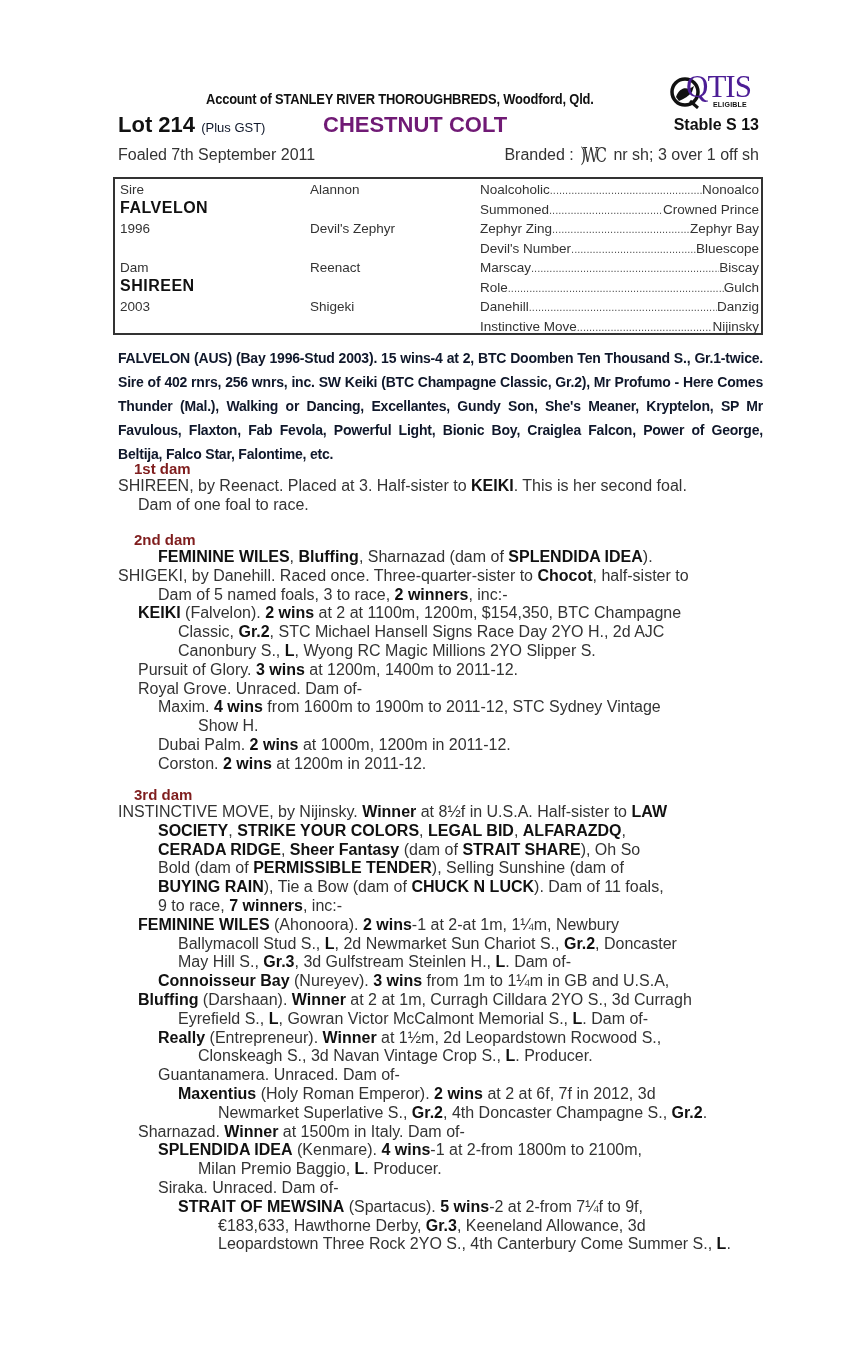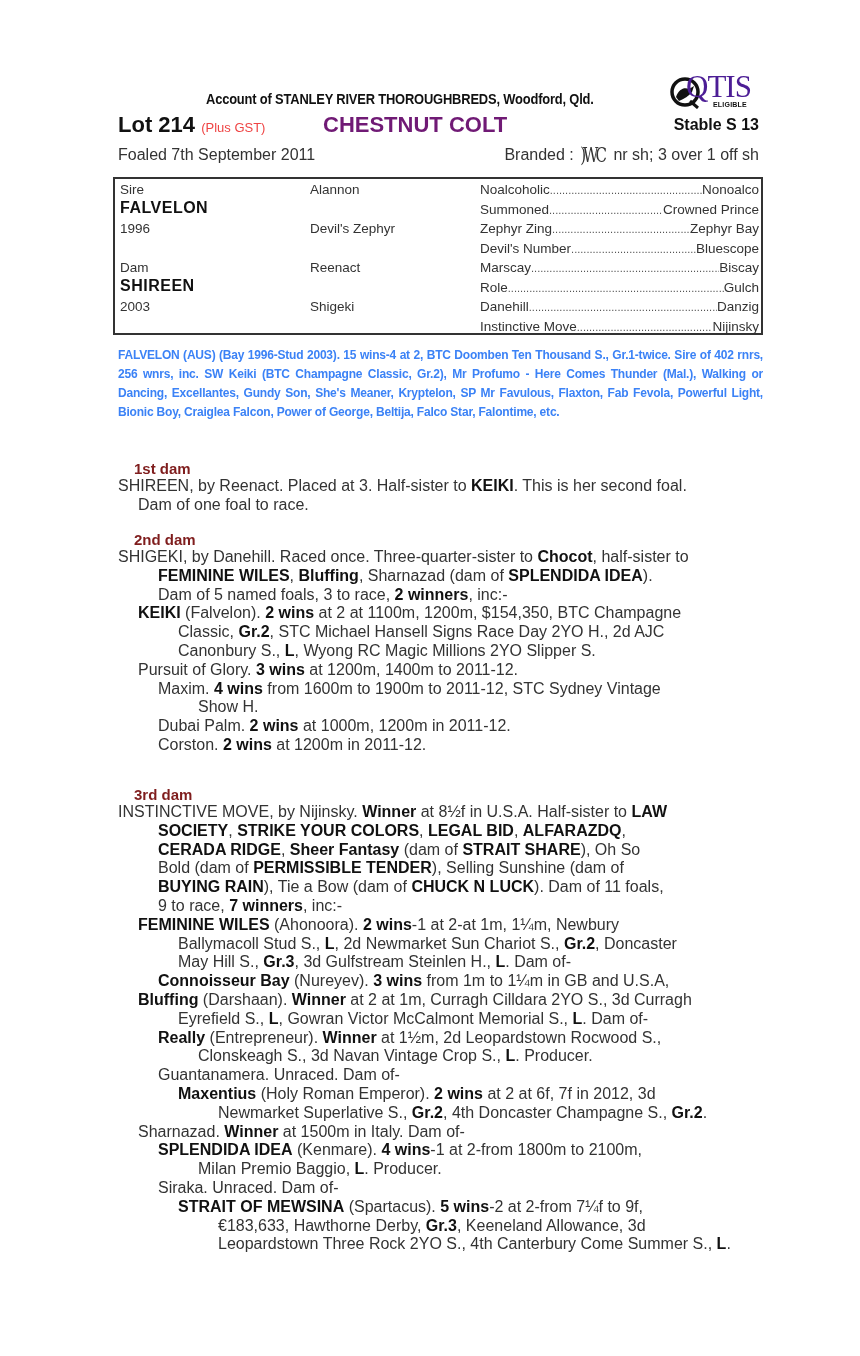"(Plus GST)" .gst { color: #ef4444 -> #0f172a }
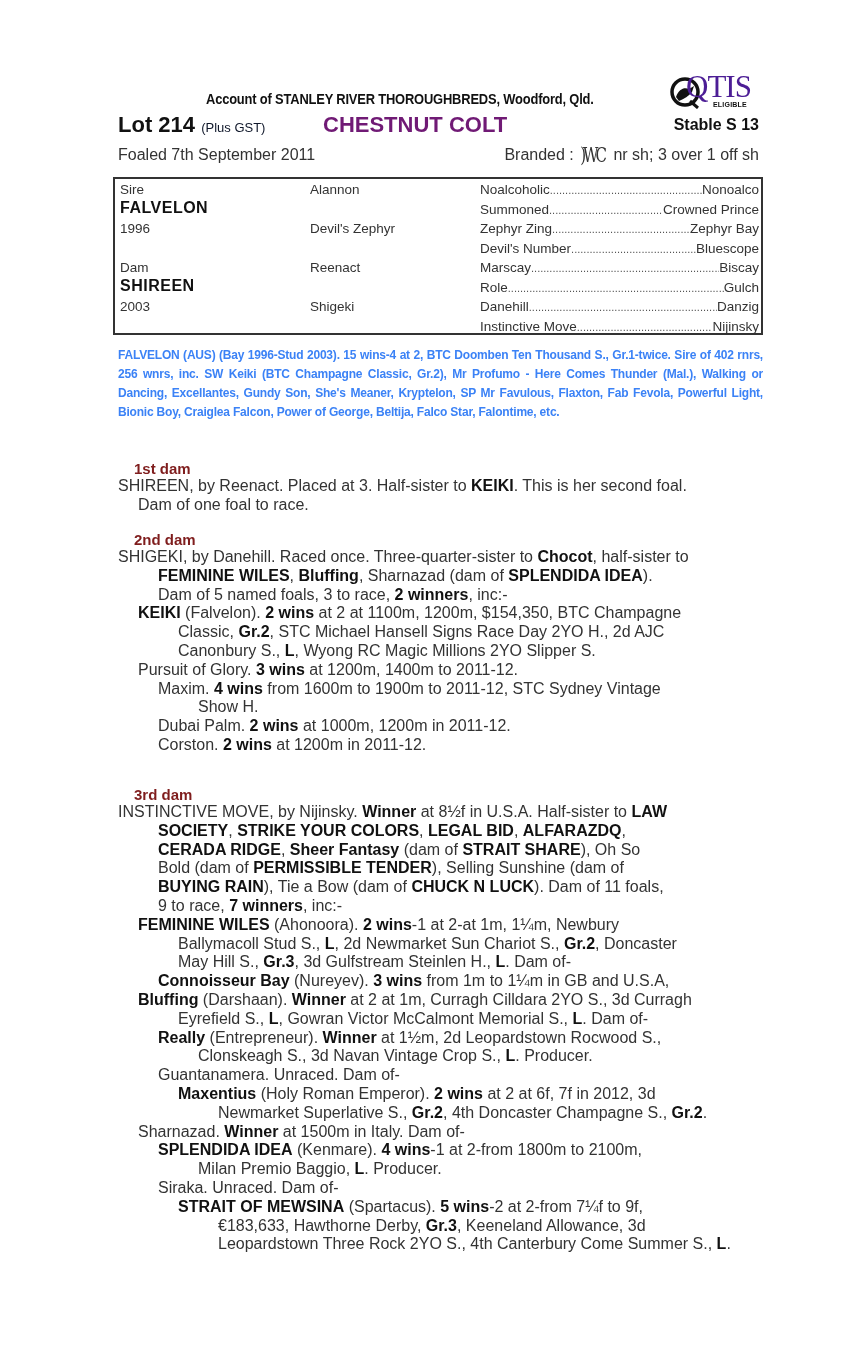"FALVELON (AUS) (Bay 1996-Stud 2003)." .sirepara { color: #3b82f6 -> #0f172a; font-size: 12px -> 14px; line-height: 19px -> 24px }
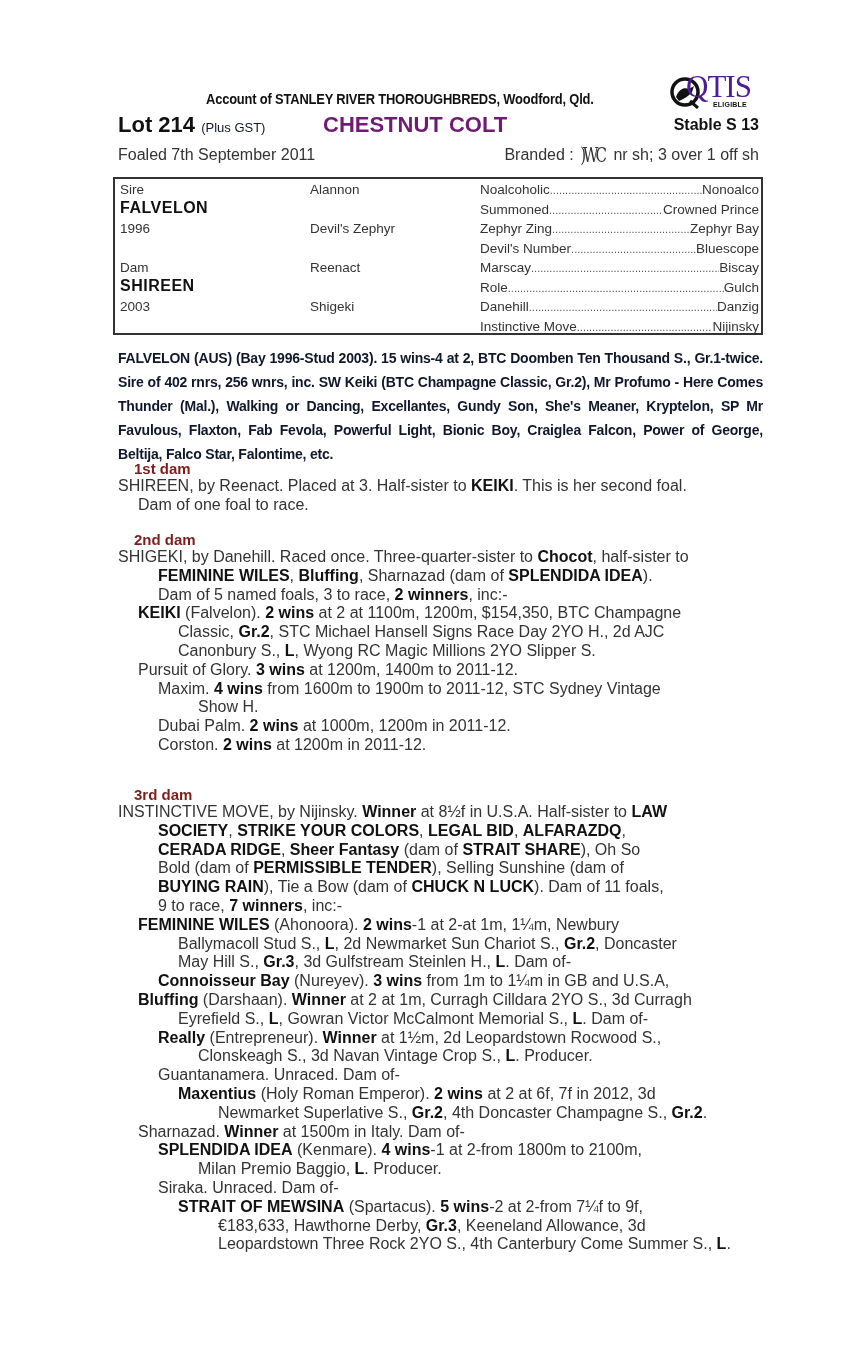"SHIGEKI, by Danehill. Raced once." div.ln { order: before "FEMININE WILES, Bluffing, Sharnazad (dam" -> after "FEMININE WILES, Bluffing, Sharnazad (dam" }
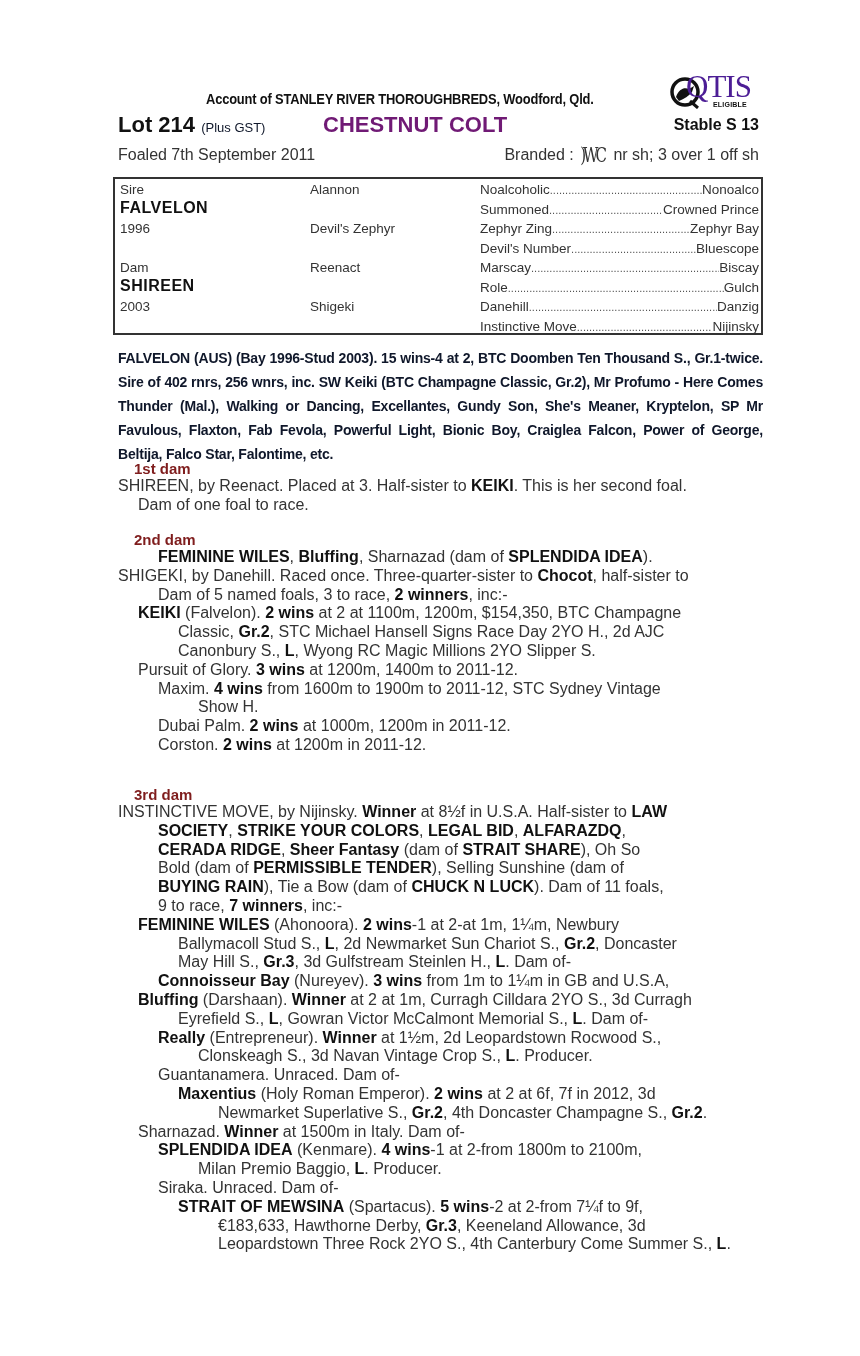"Royal Grove. Unraced. Dam of-" div.ln { html: none -> <div><span>Royal Grove. Unraced. Dam of-</span></div> }
